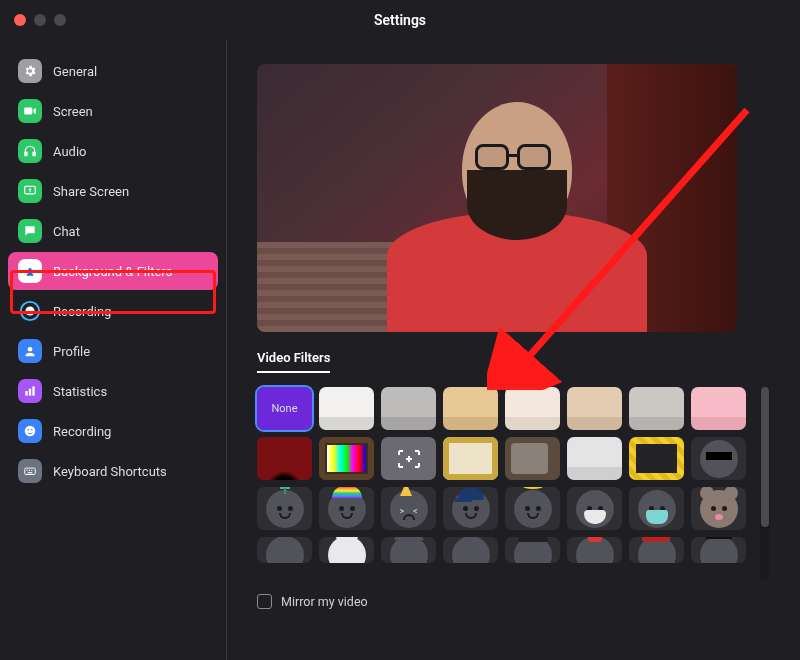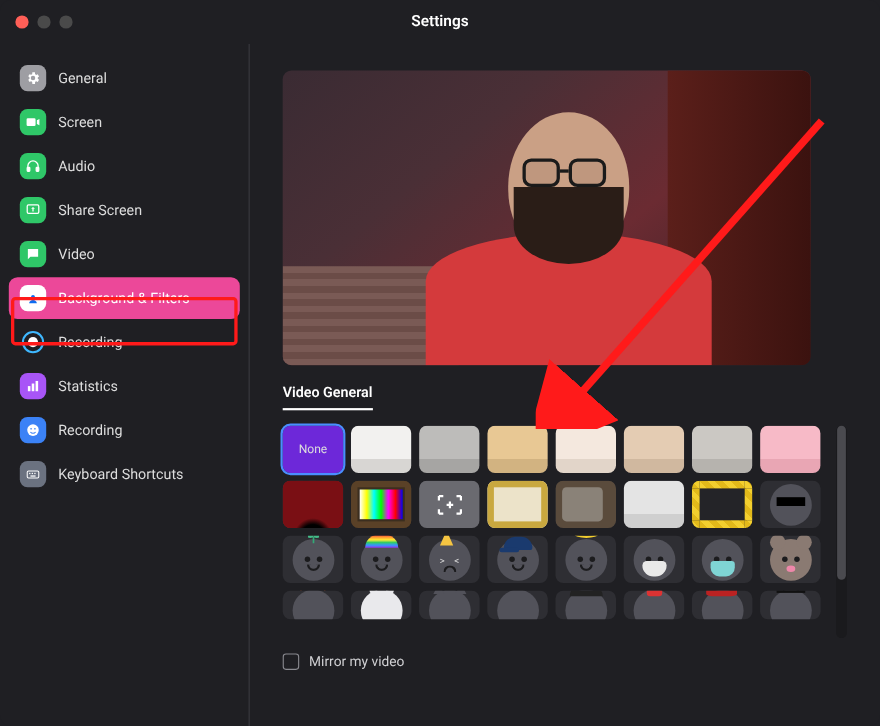"Video" span { text: Video -> Chat }
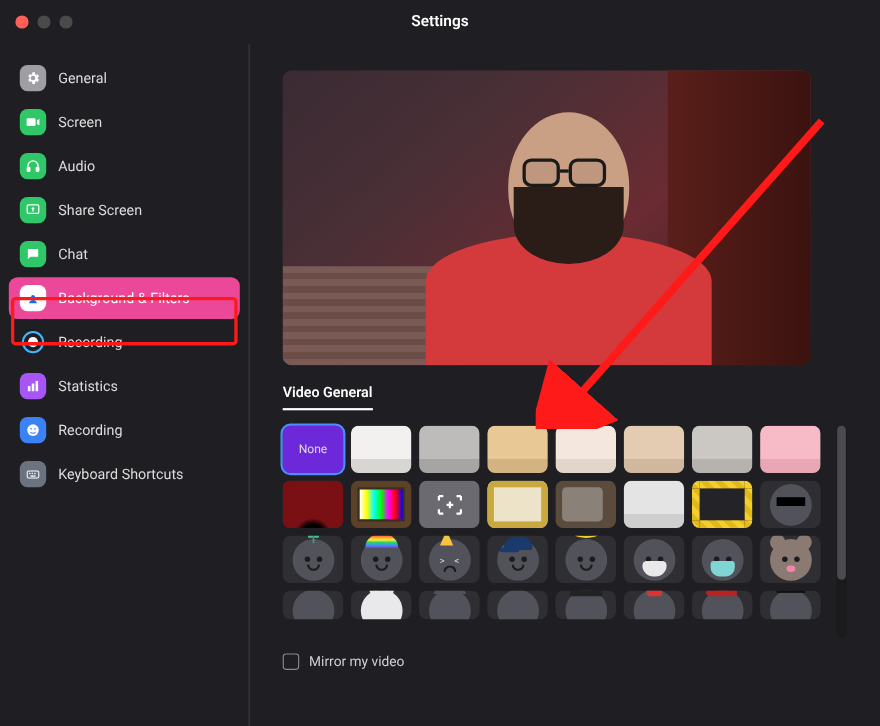"Profile" div.sidebar-item { html: none -> <div> <span> <svg> <circle></circle> <path></path> </svg> </span> <span>Profile</span> </div> }
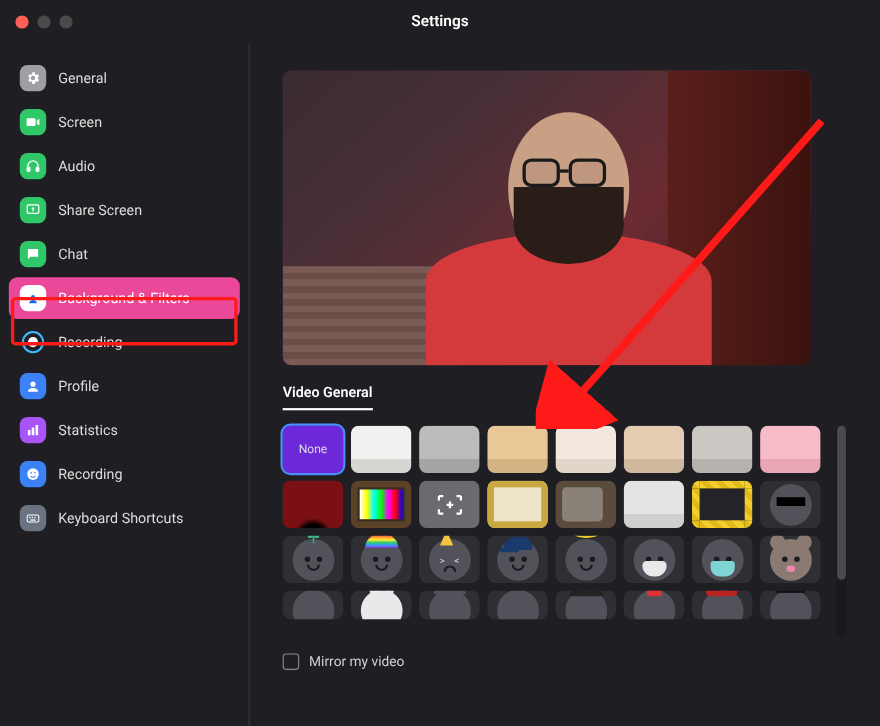"Video General" div.tab { text: General -> Filters }
